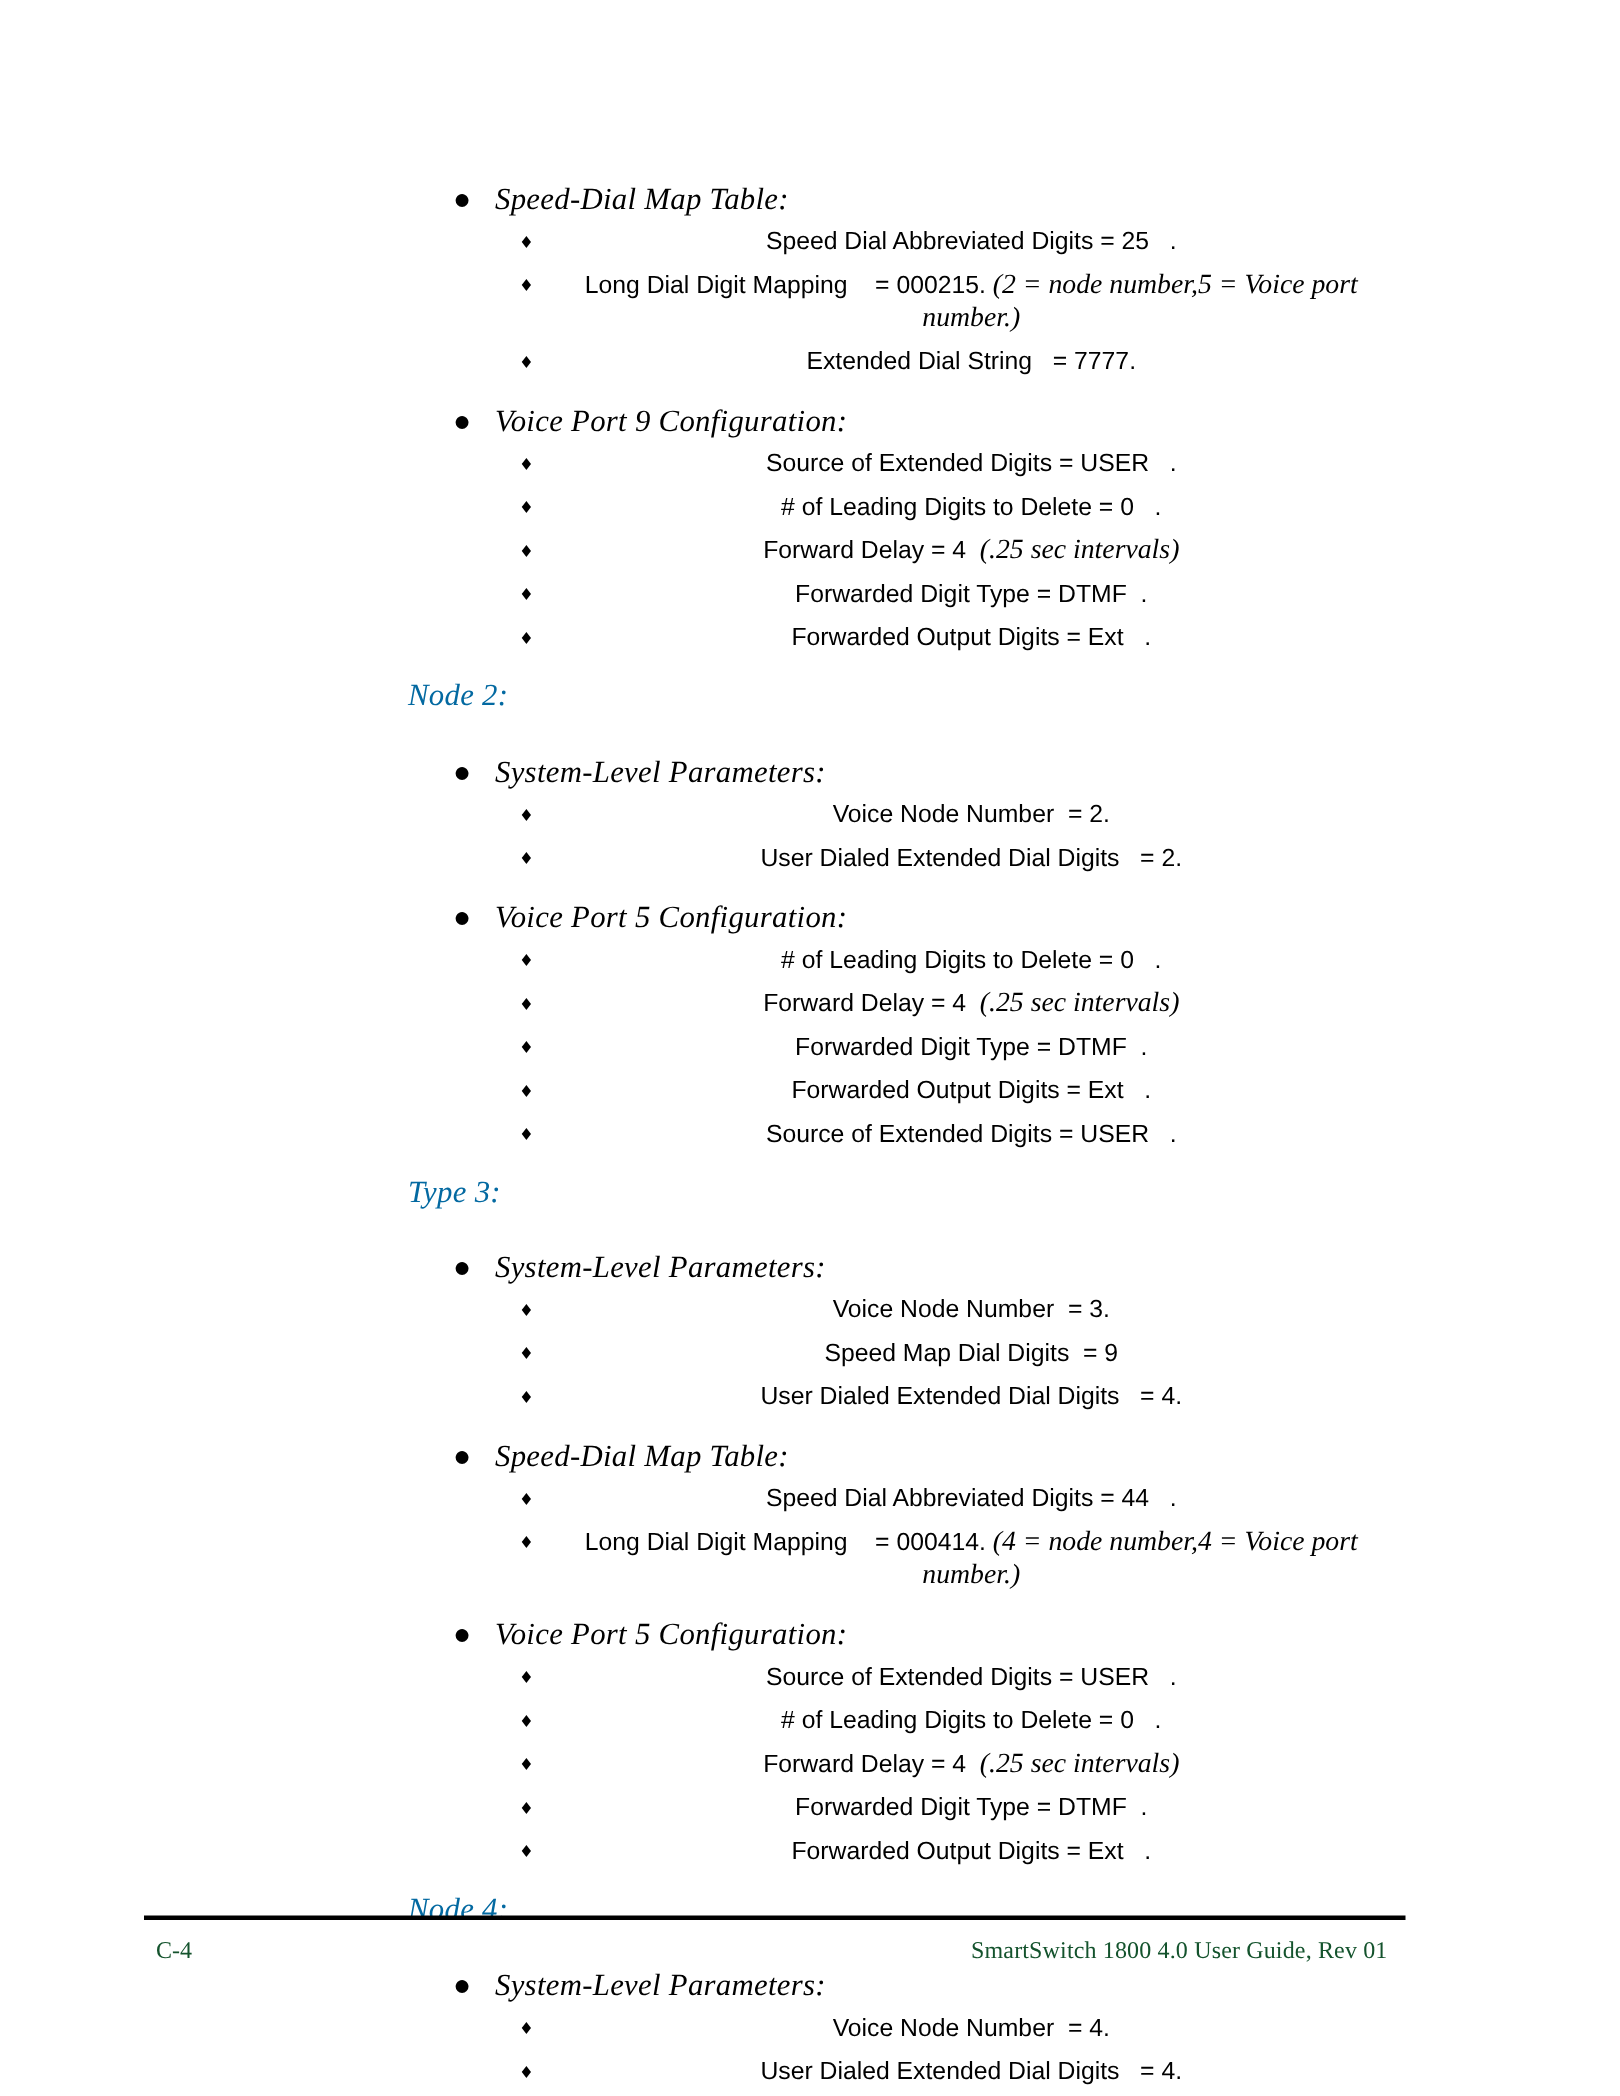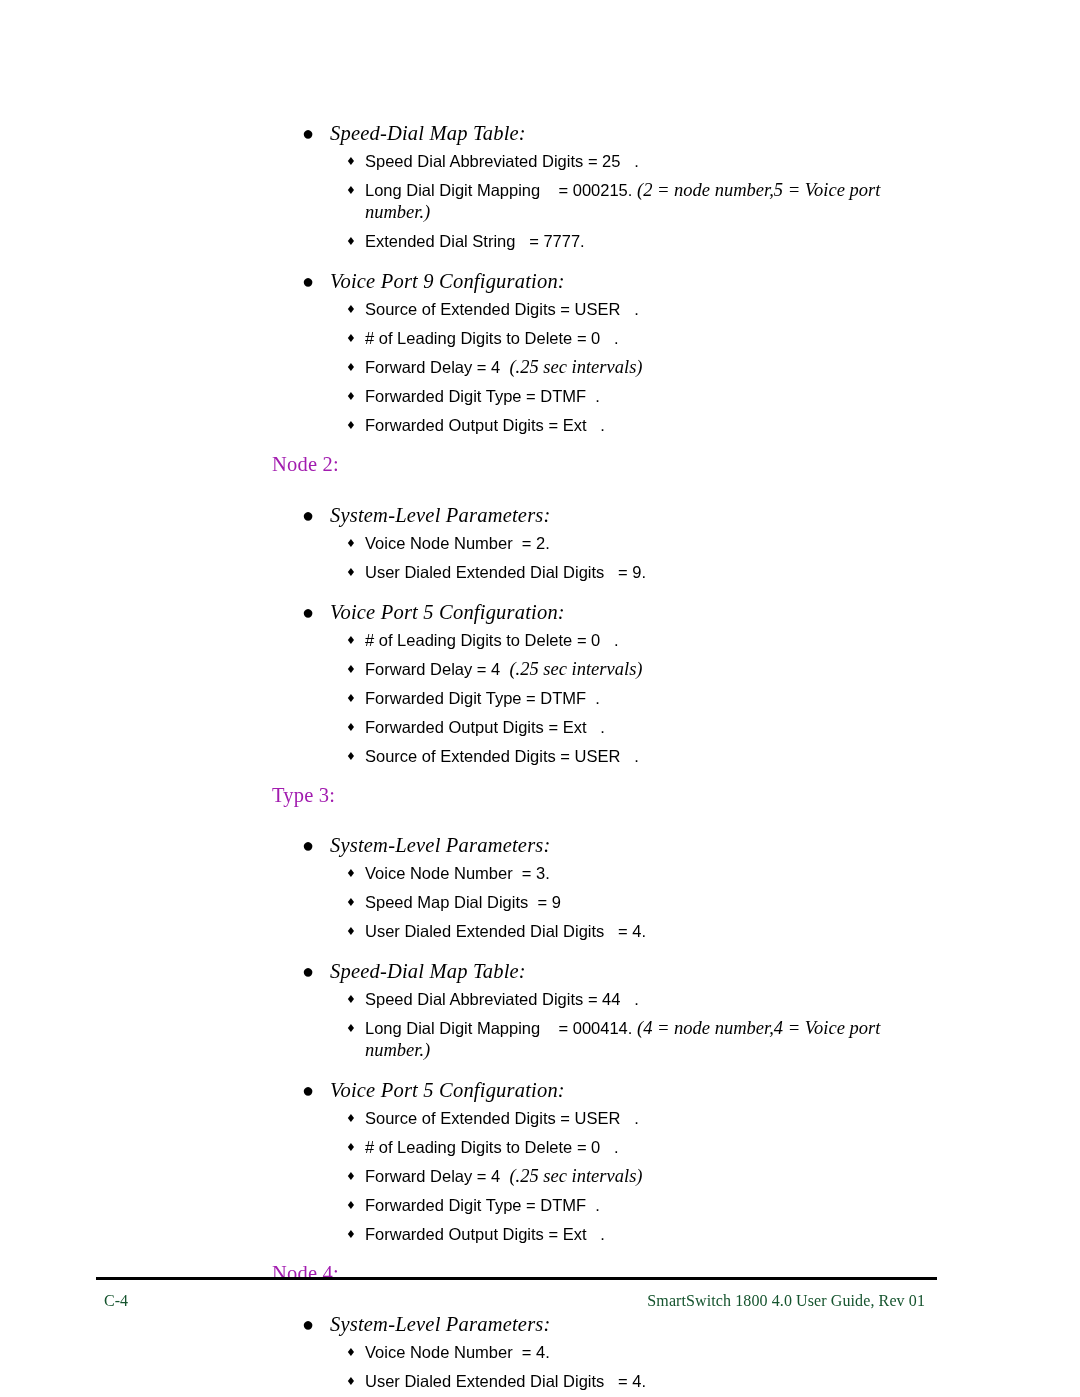"Speed Dial Abbreviated Digits =" .l2 .l2-text { text-align: none -> center }
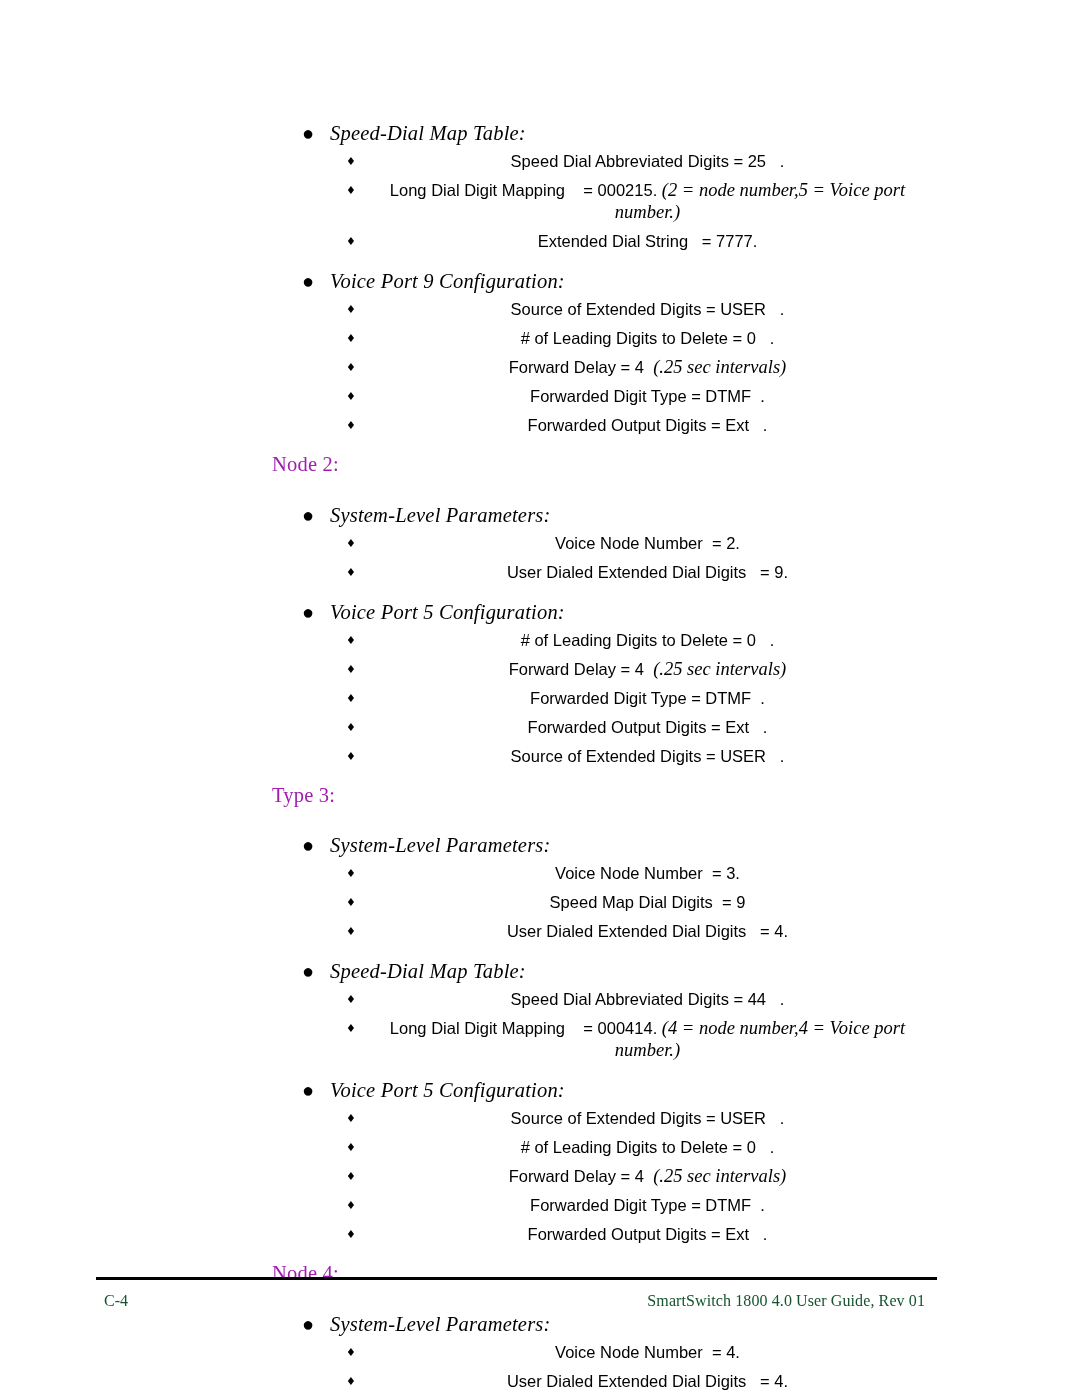"Node 2:" .node-heading { color: #a21caf -> #0369a1; font-style: none -> italic }
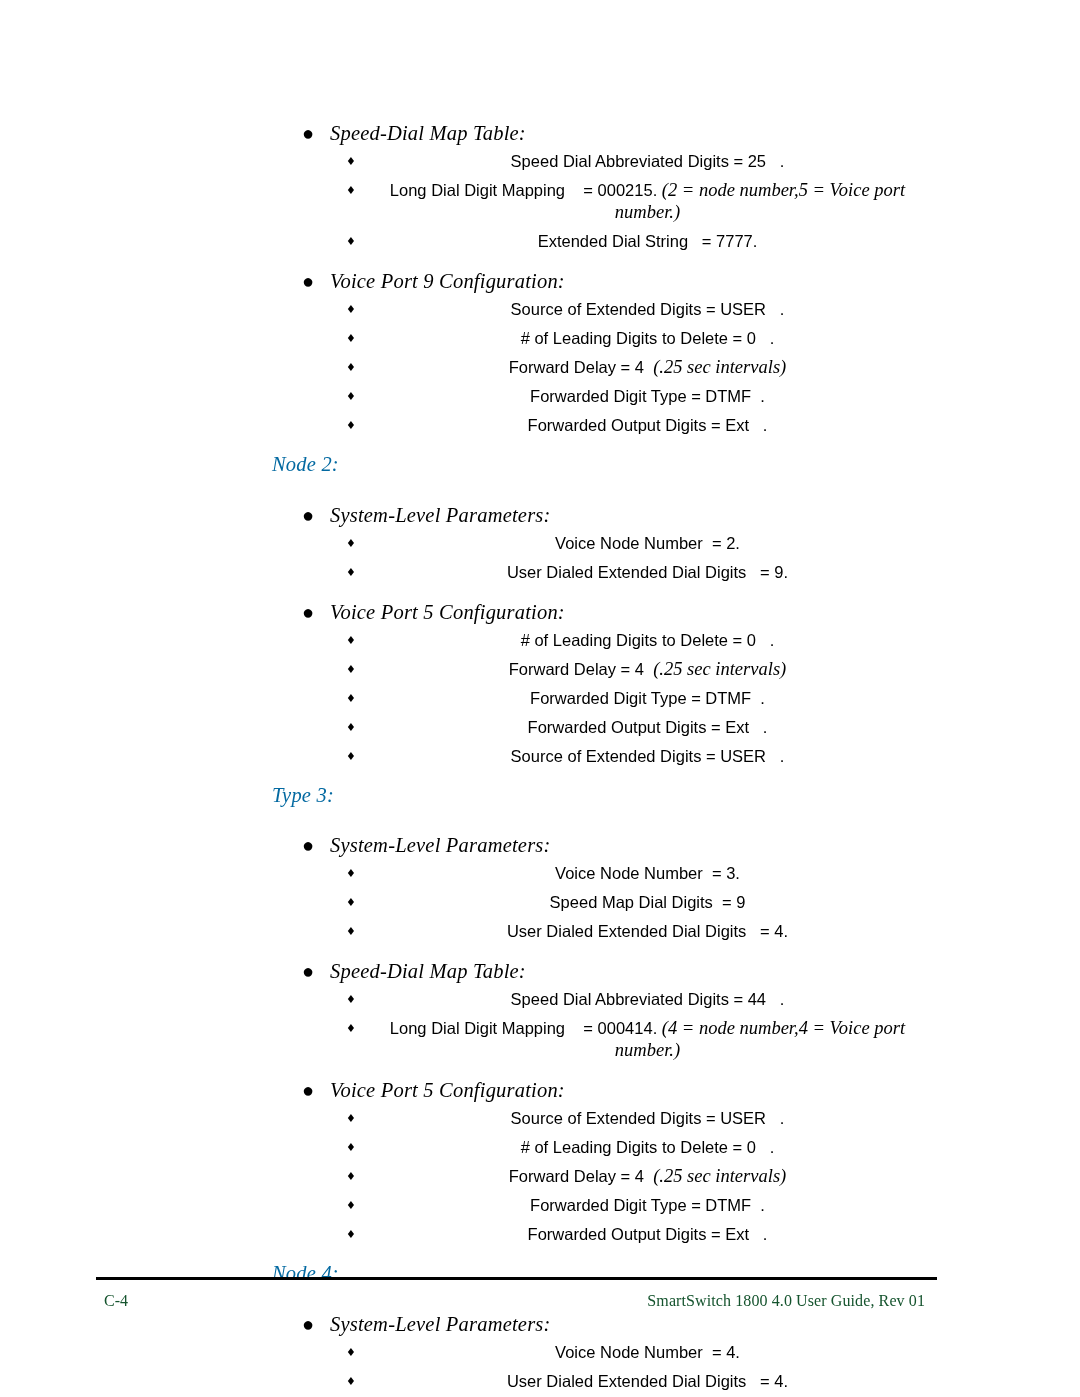"User Dialed Extended Dial Digits = 9." span { text: 9 -> 2 }
